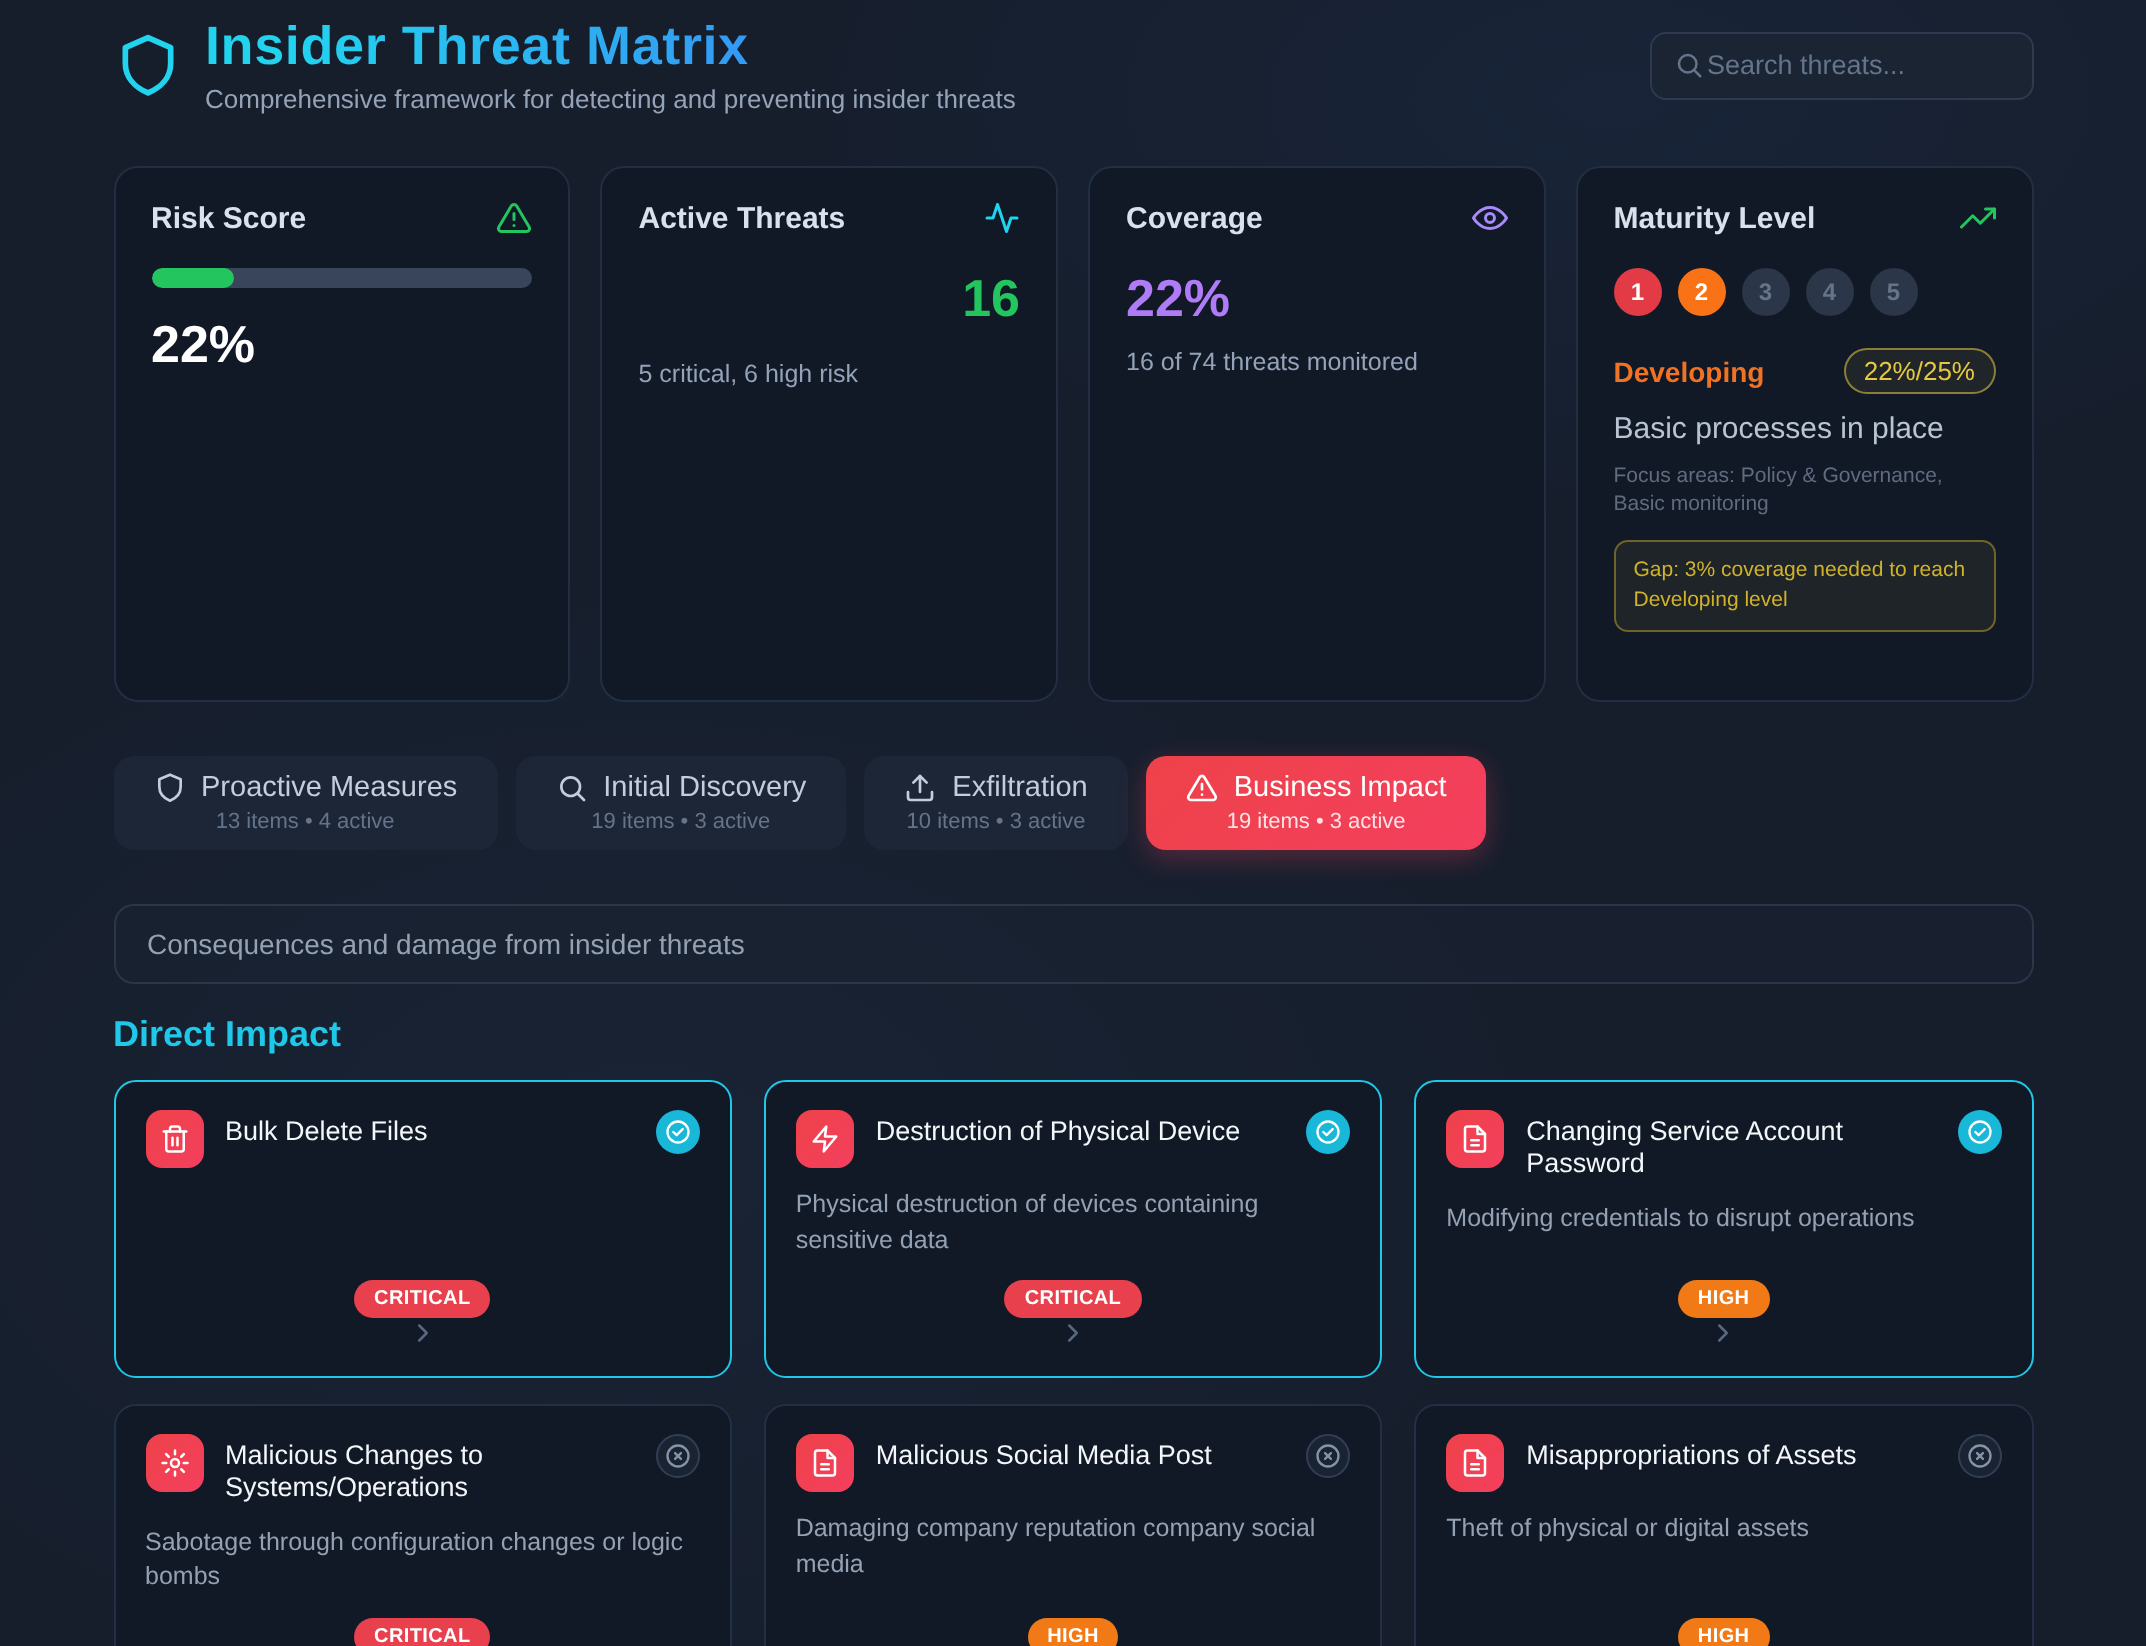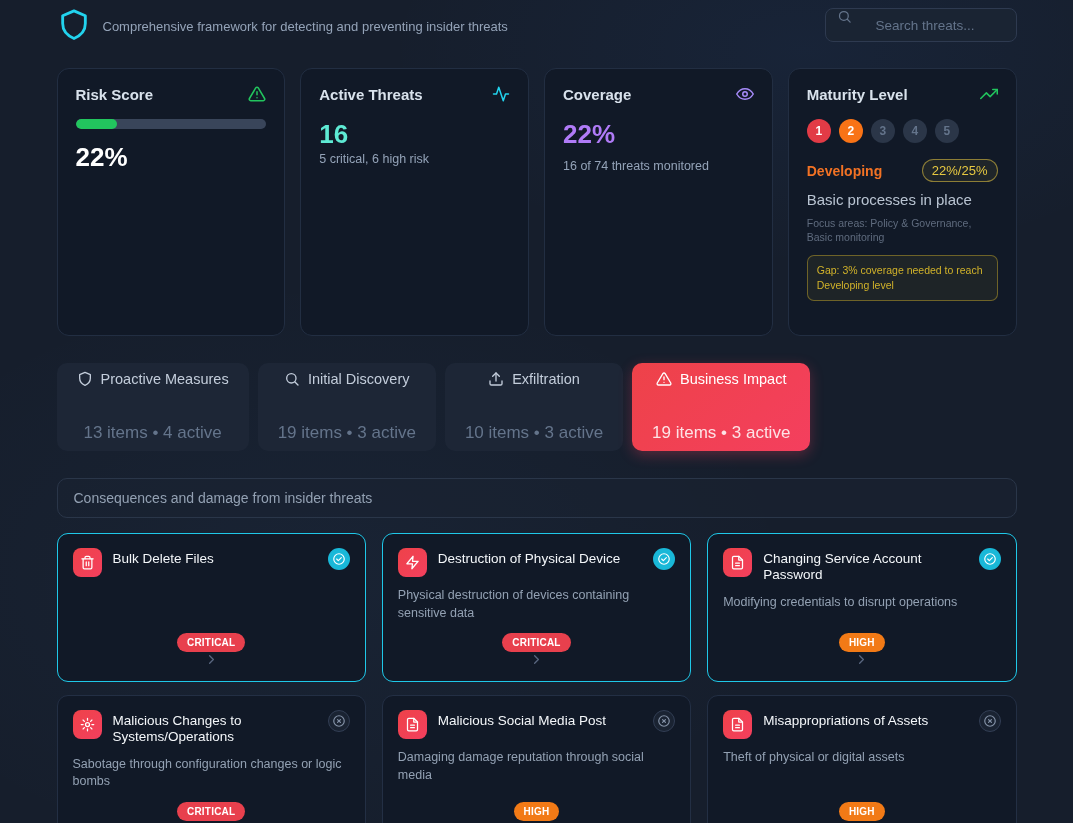"Insider Threat Matrix" div.brand-title { html: none -> <div>Insider Threat Matrix</div> }
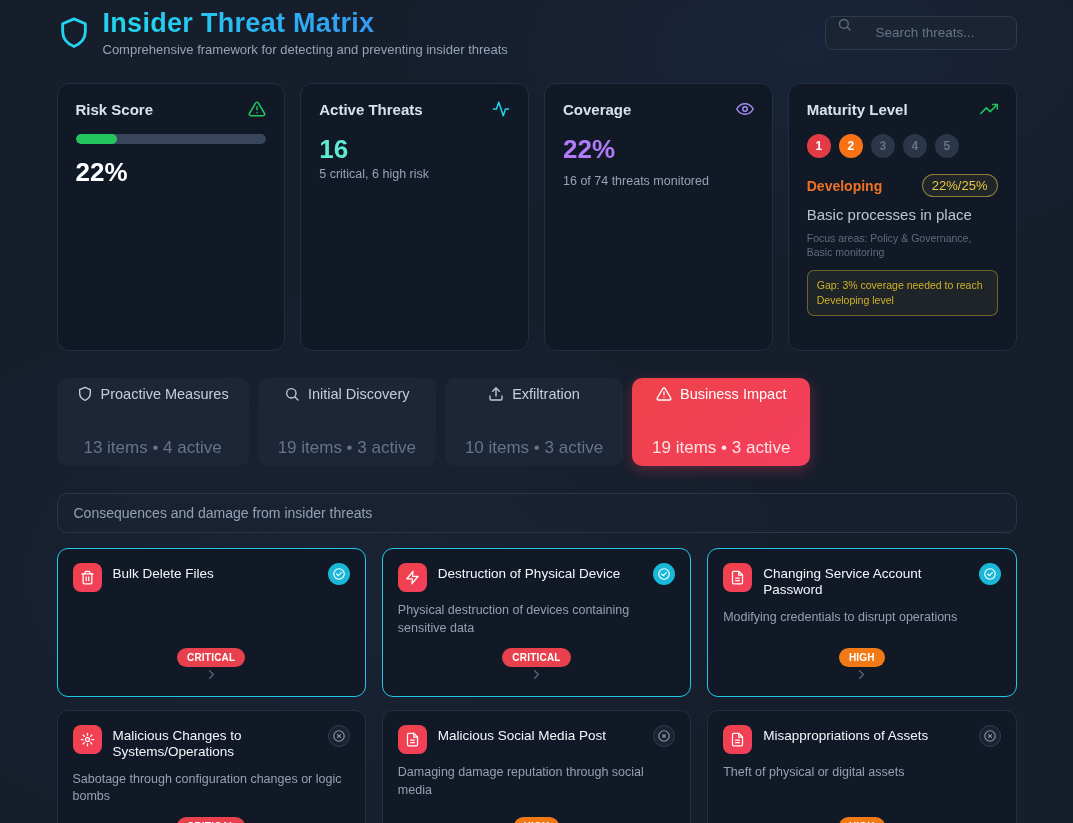"Search threats..." .searchbox { align-items: none -> center; gap: 24px -> 2px }
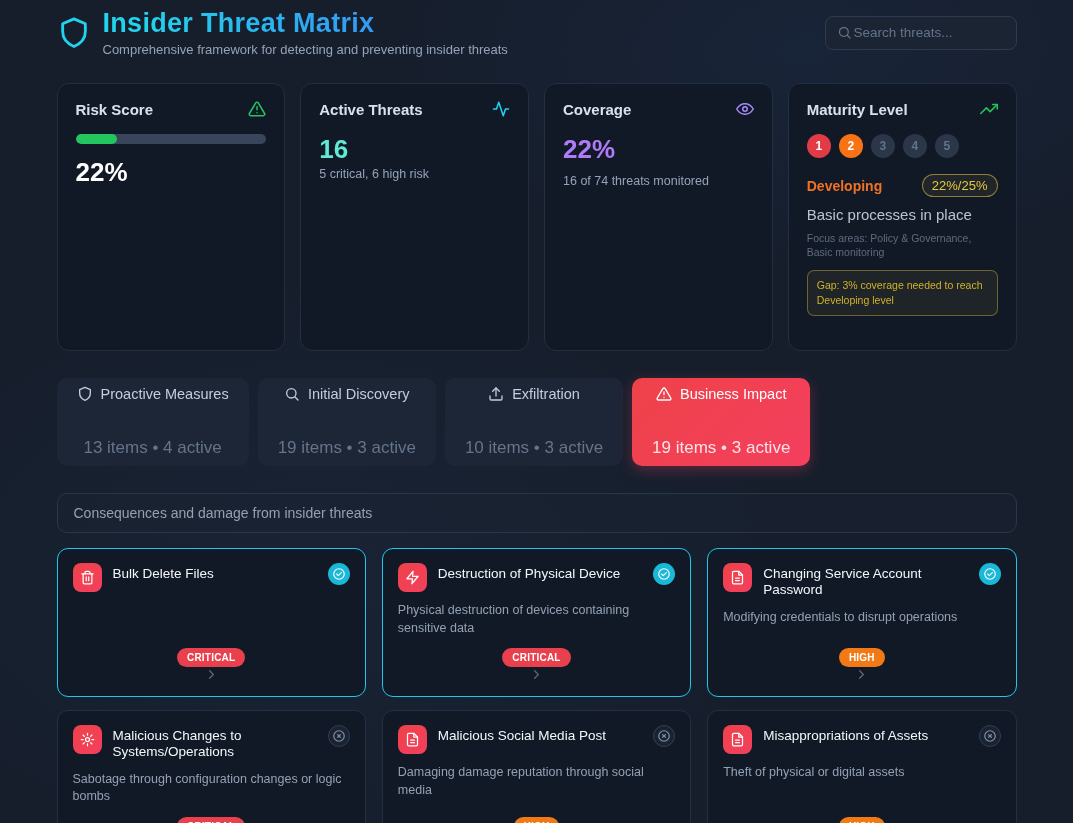"16" .stat-value.cyan { color: #5eead4 -> #22c55e; margin-bottom: 2px -> 15px; text-align: none -> right }
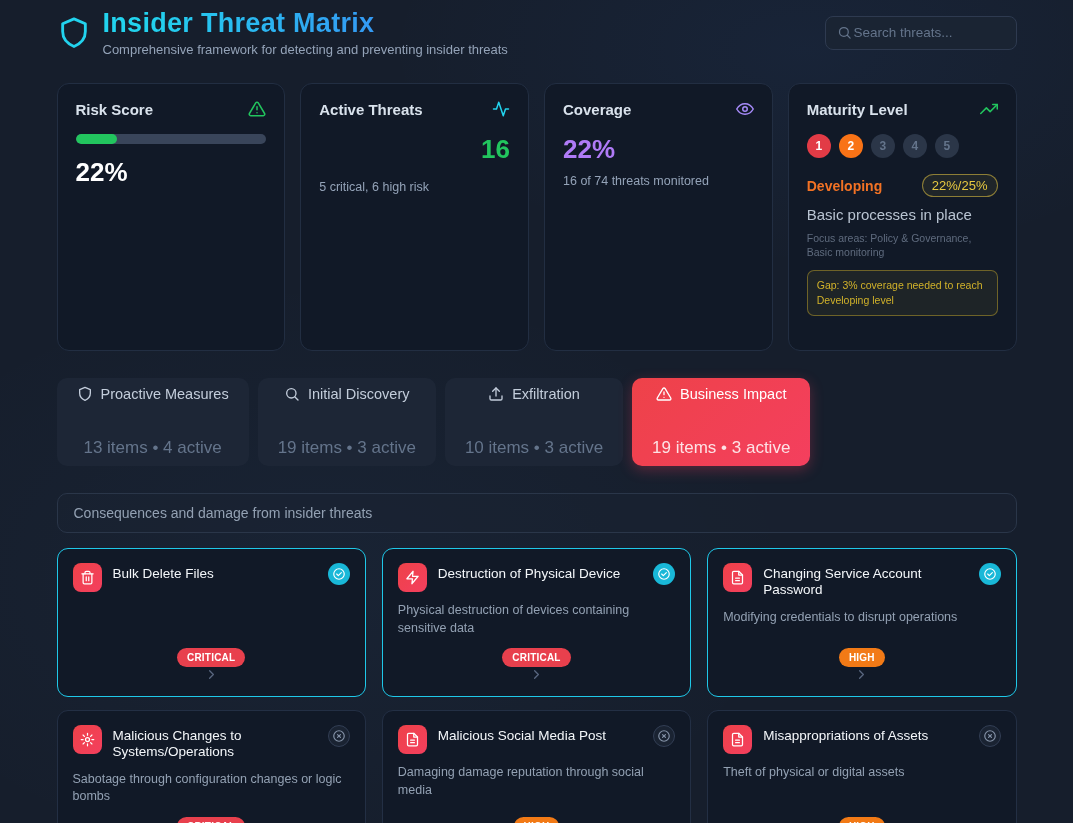"Proactive Measures" .tab { gap: 20px -> none }
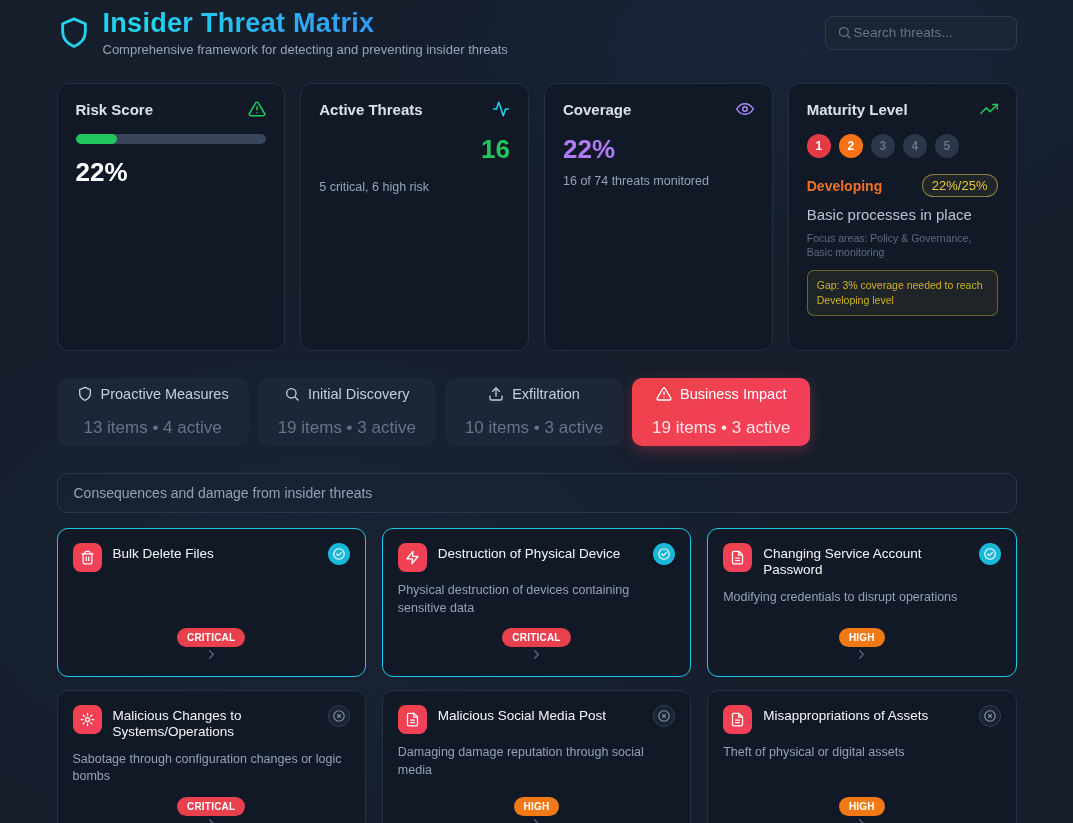"13 items • 4 active" .tab-meta { font-size: 17px -> 11px; margin-top: 16px -> 3px }
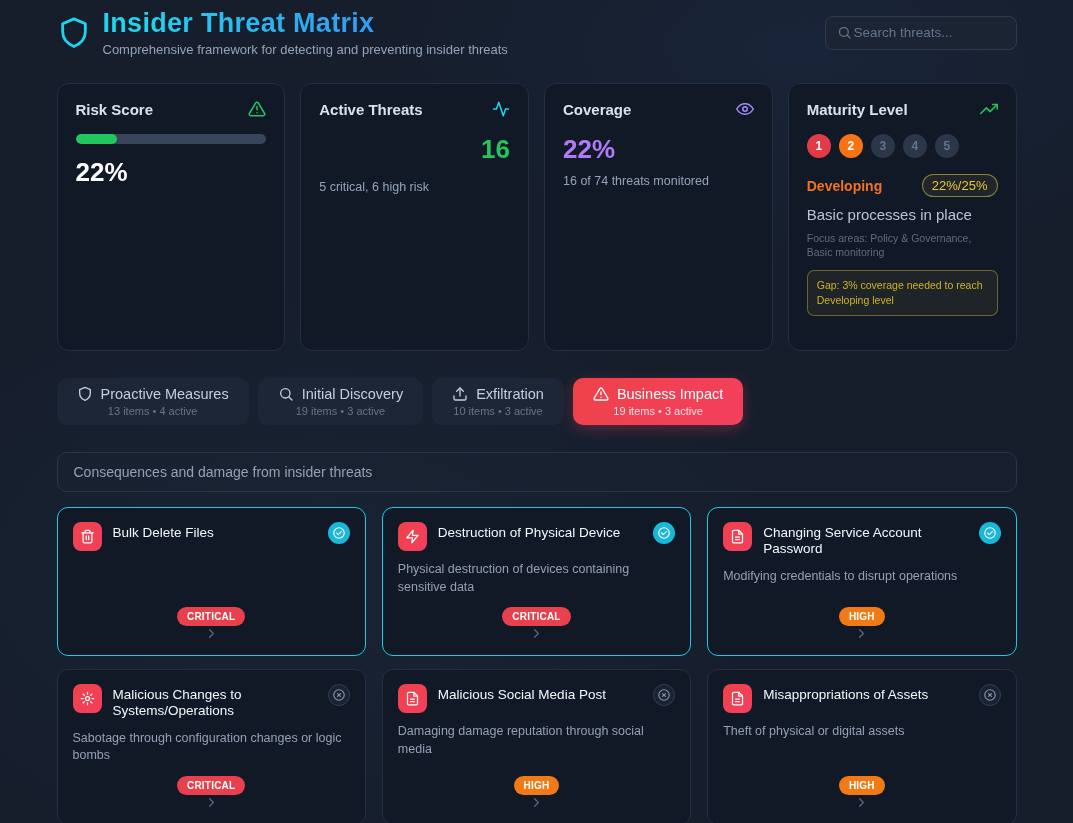"Direct Impact" h2.section-heading { html: none -> <h2>Direct Impact</h2> }
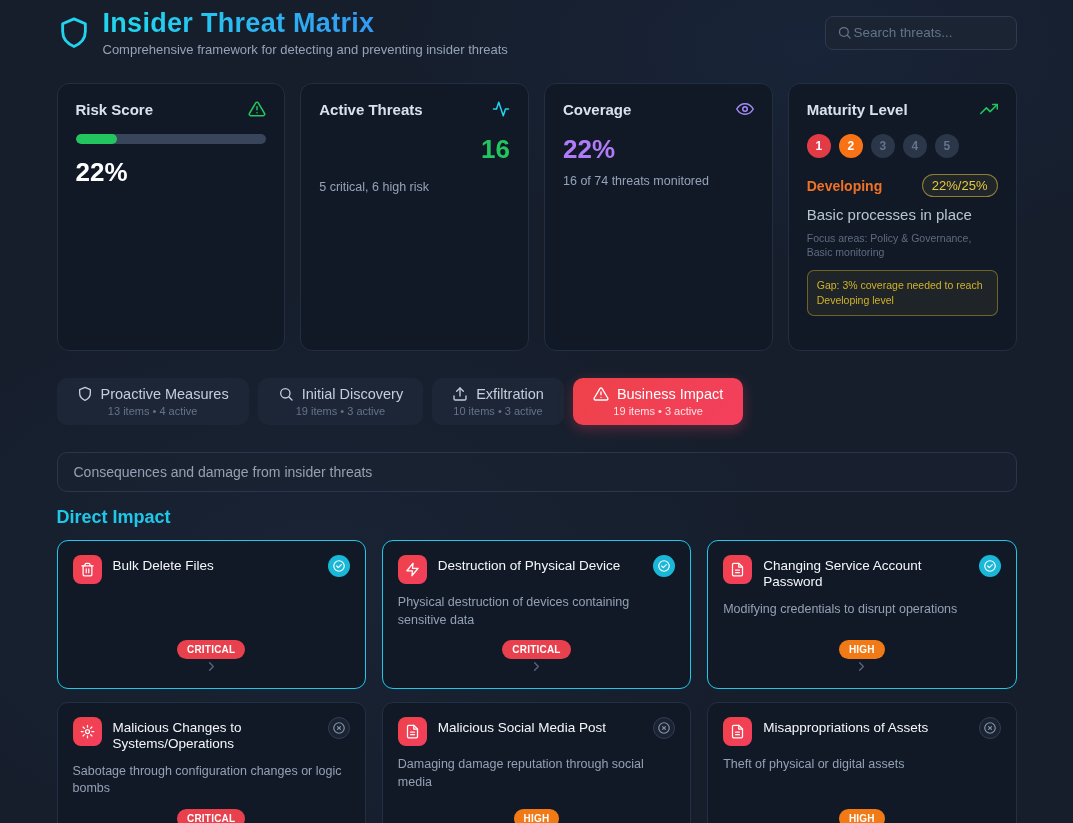"Damaging damage reputation through" div.tc-desc { text: damage reputation through -> company reputation company }
